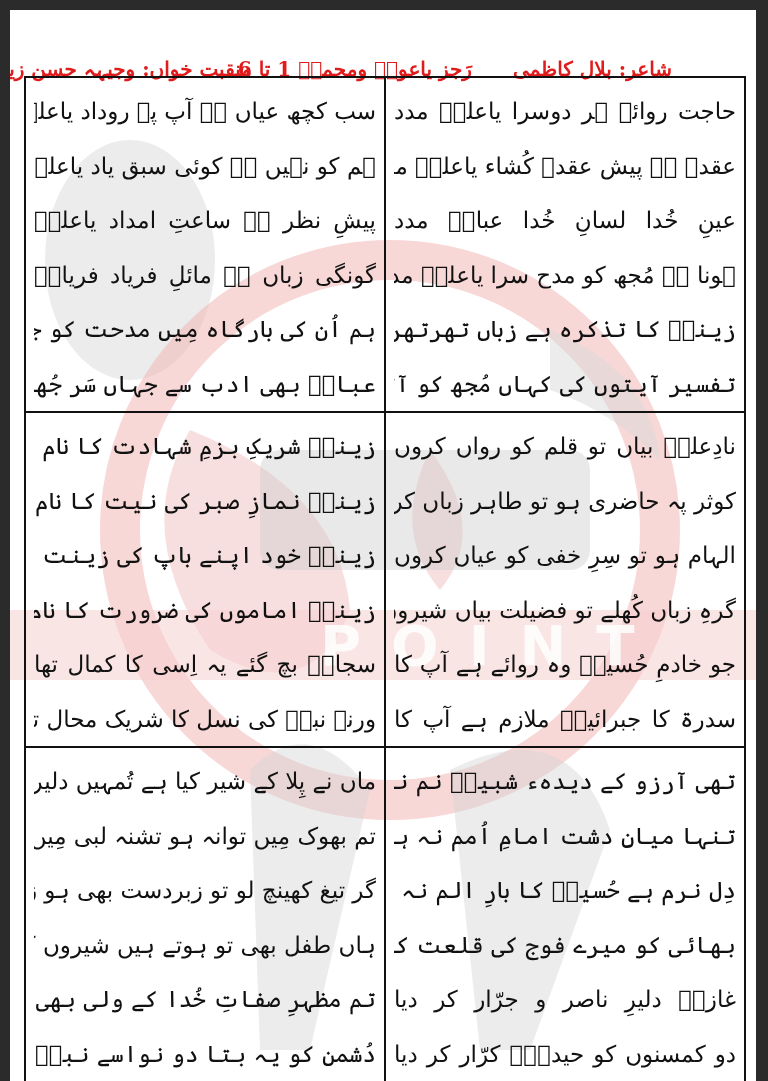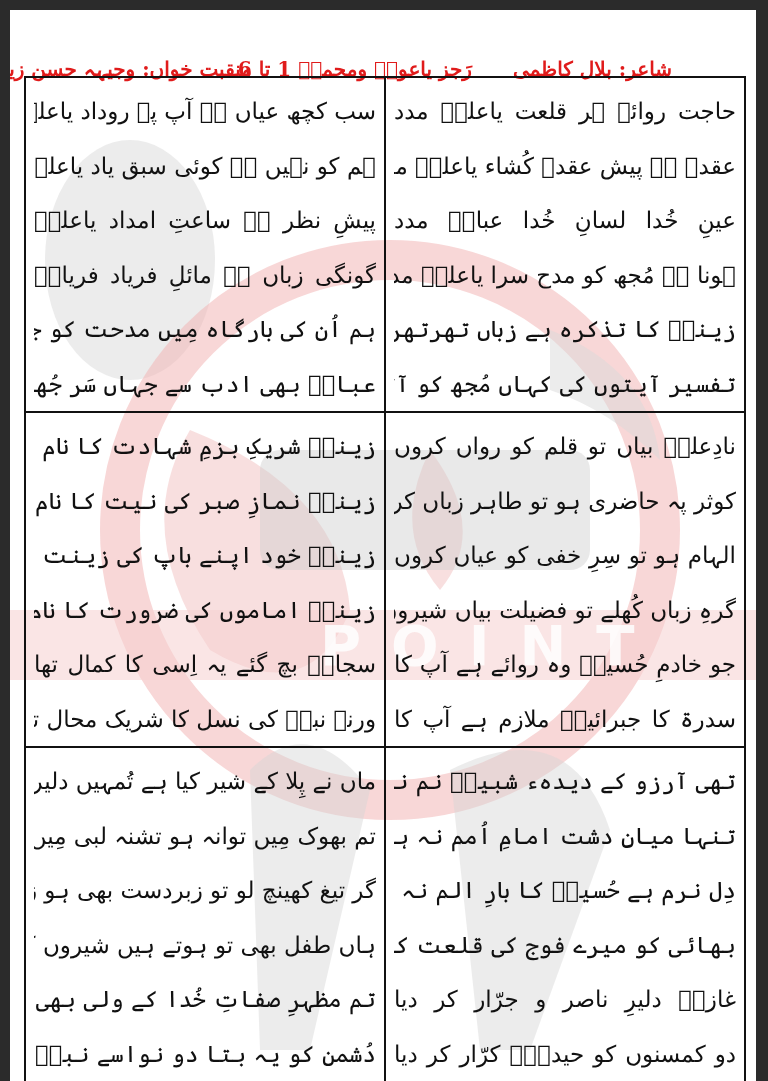"حاجت روائے ہر قلعت یاعلیؑ" span.line { text: قلعت -> دوسرا }
